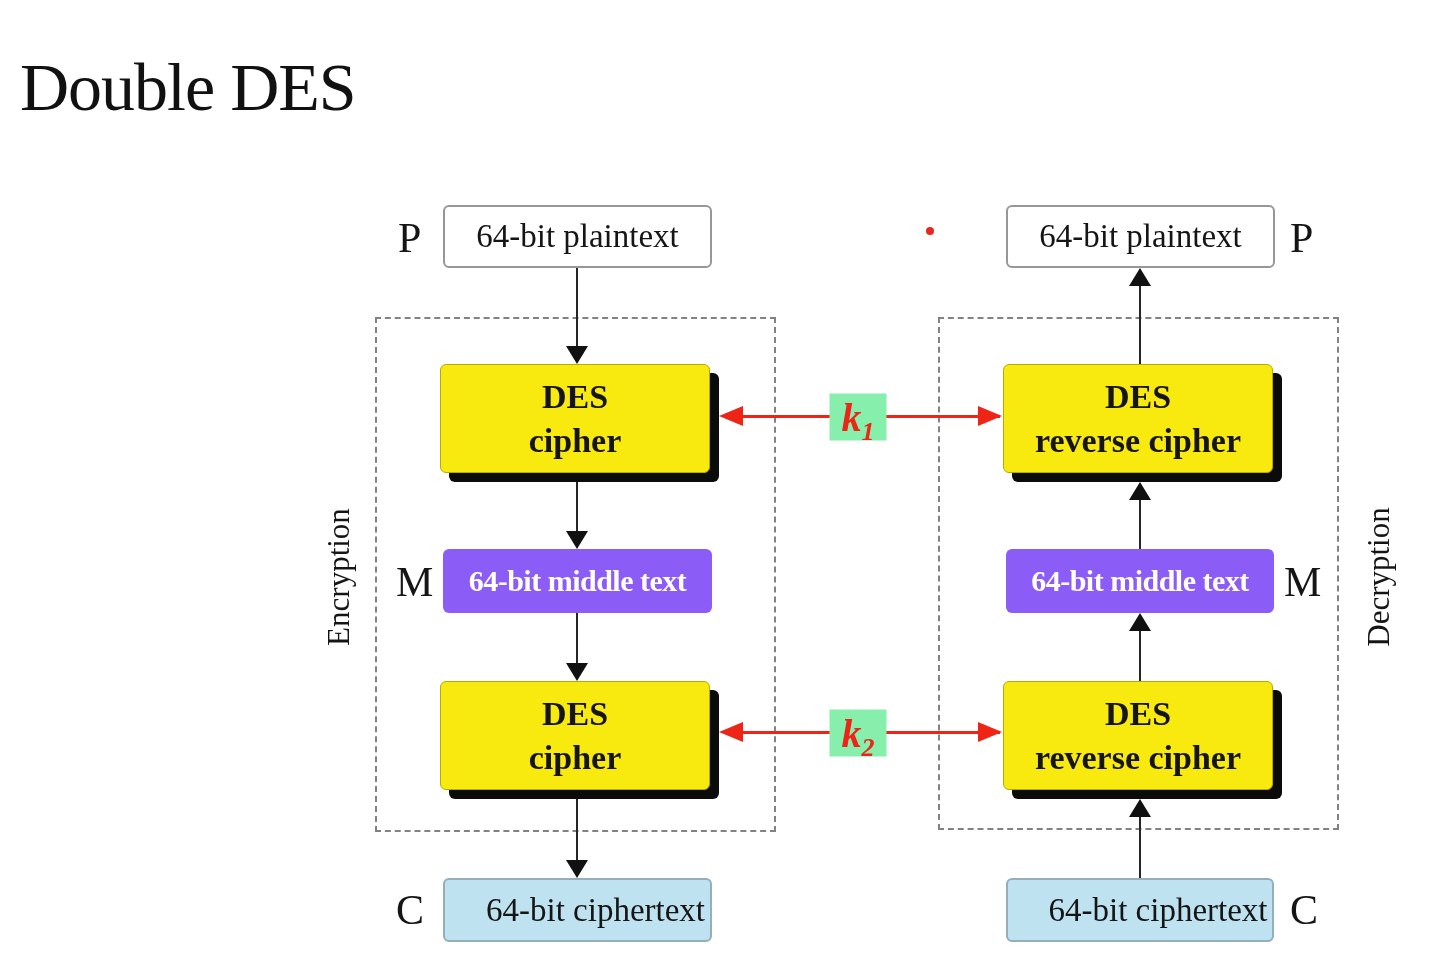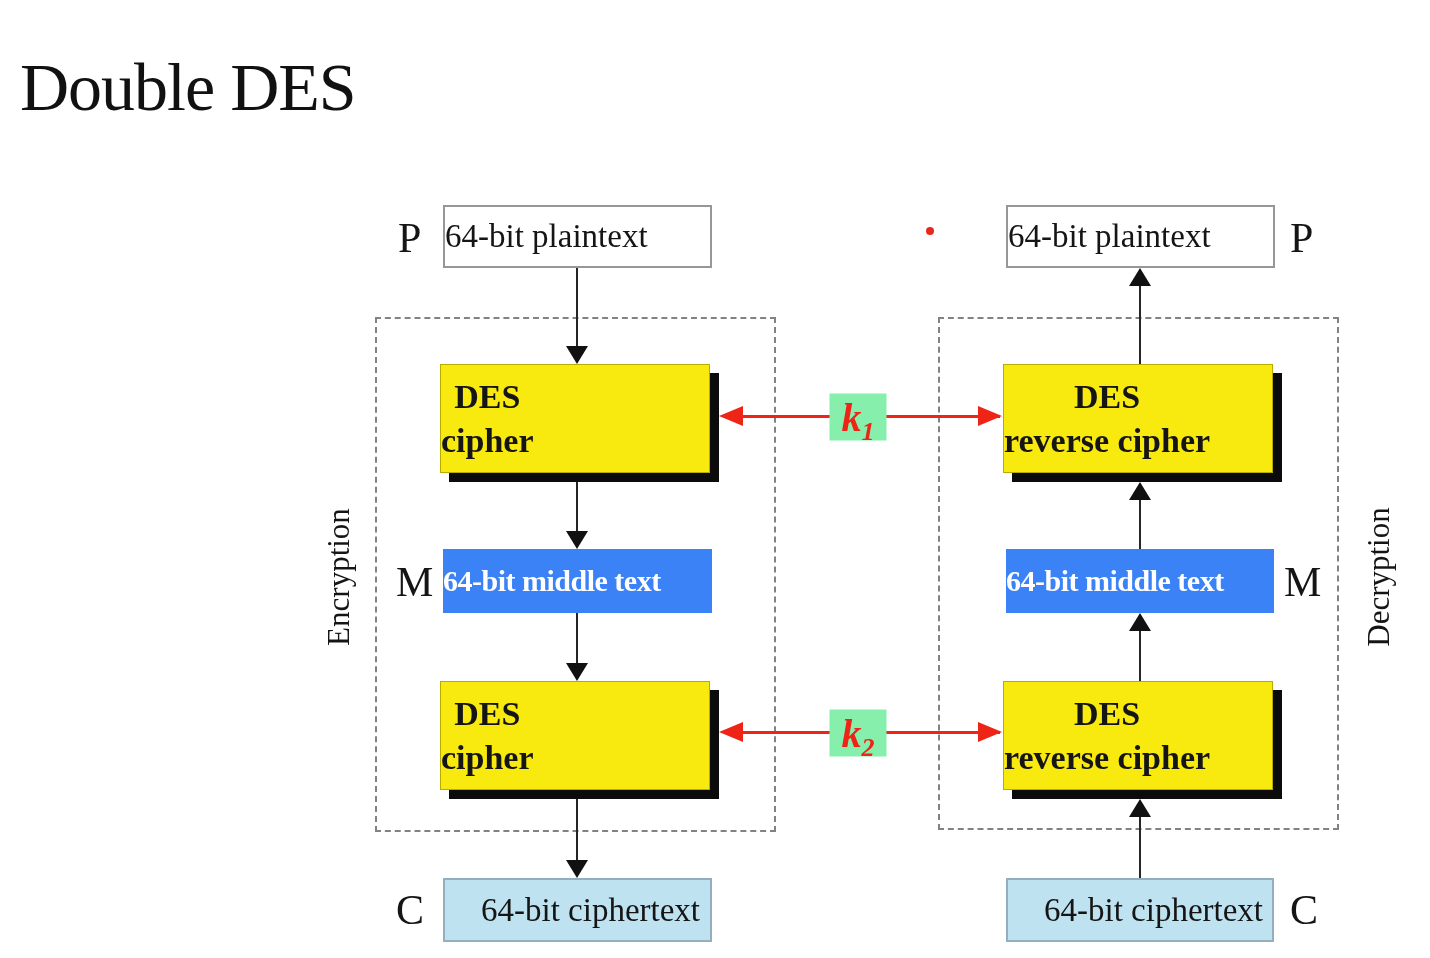"64-bit plaintext" .box { border-radius: none -> 6px; justify-content: none -> center }
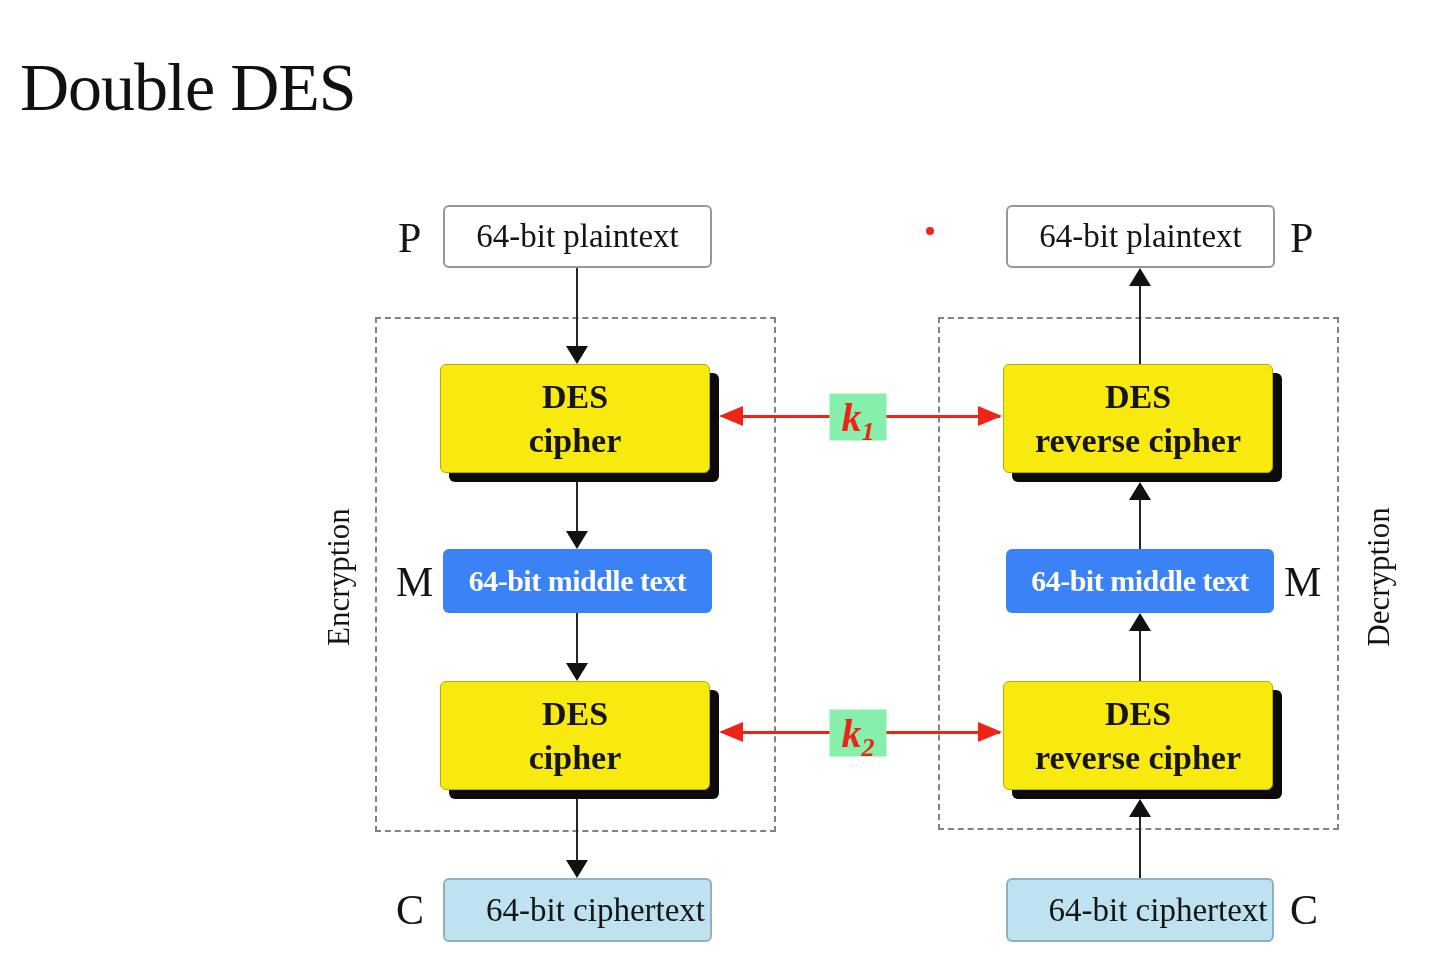"64-bit middle text" .blackbox { background: #3b82f6 -> #8b5cf6 }
